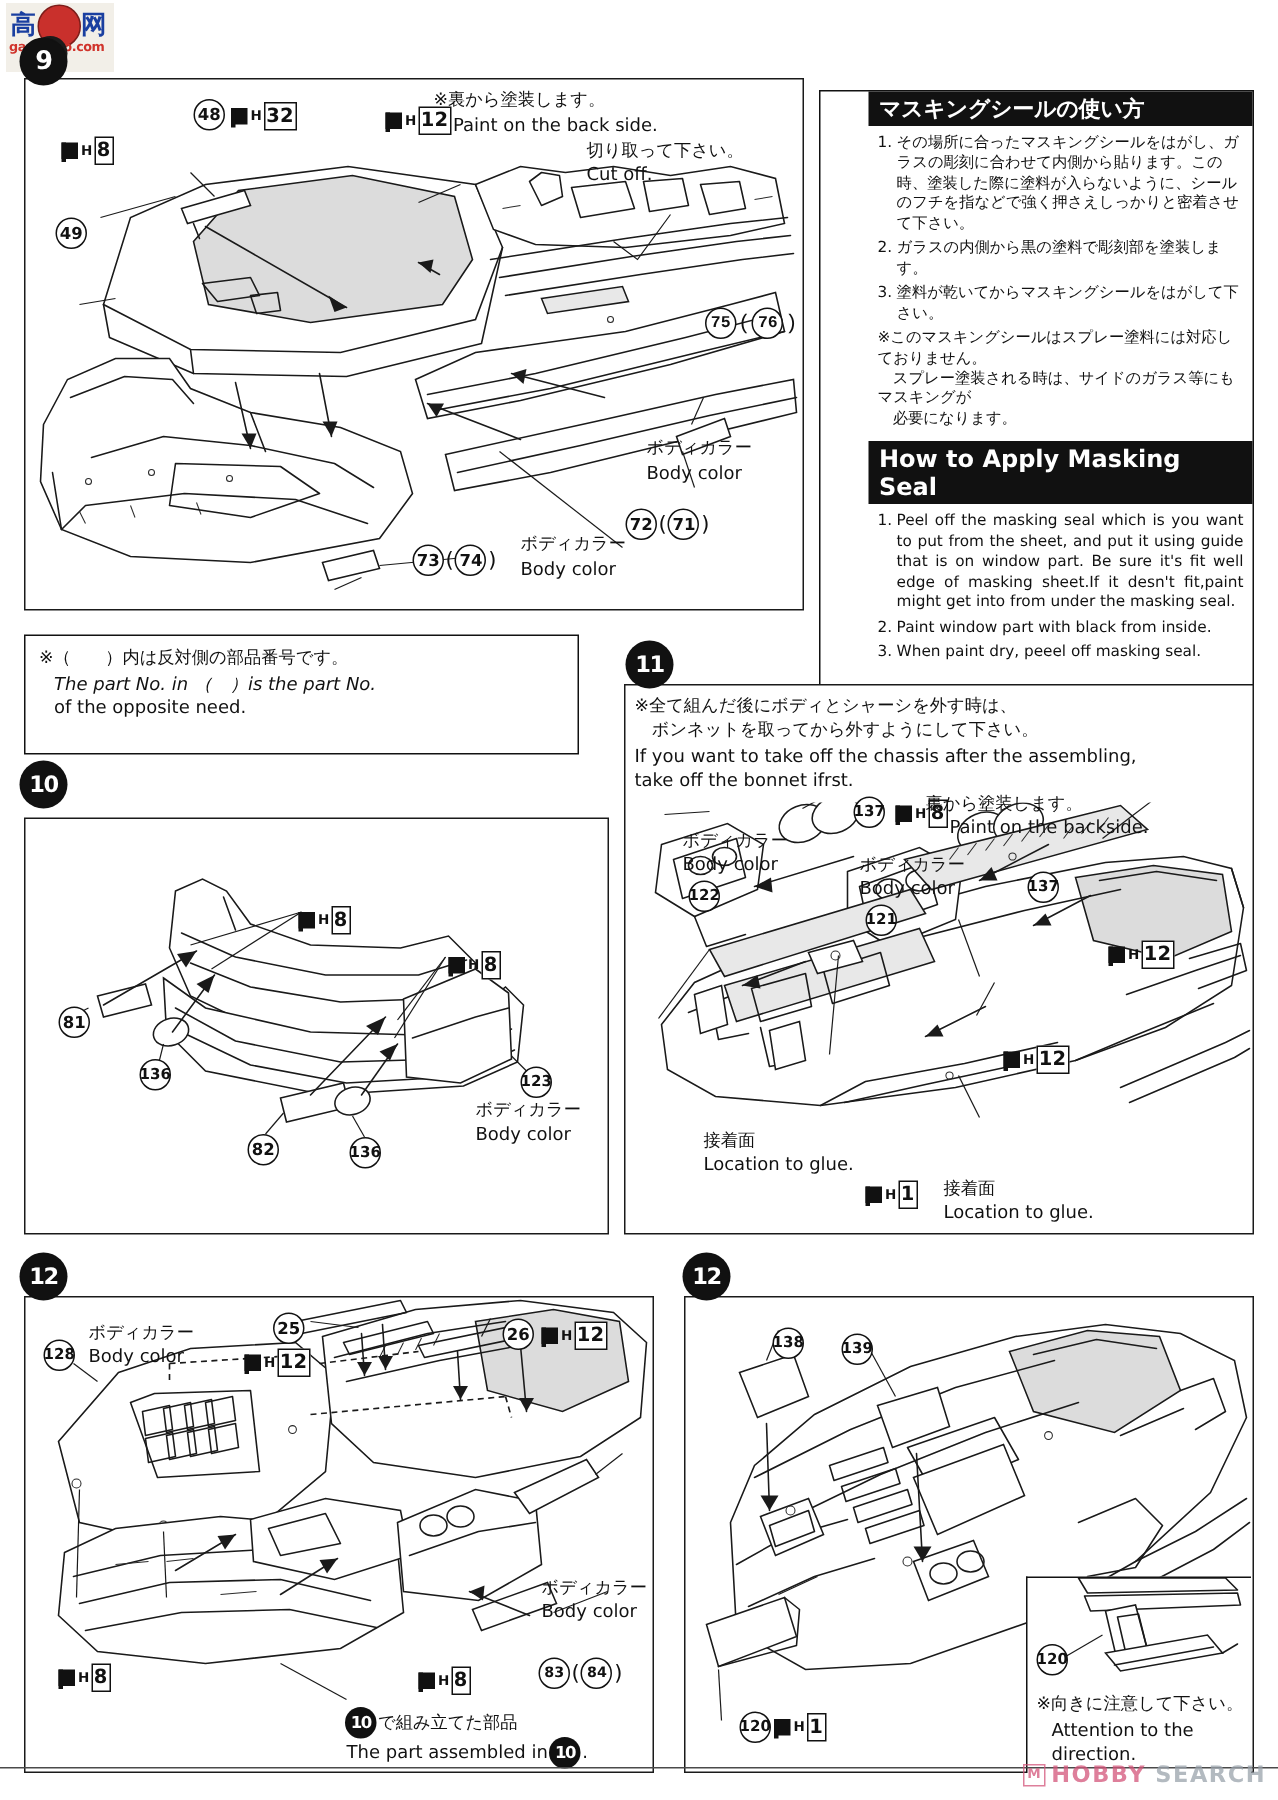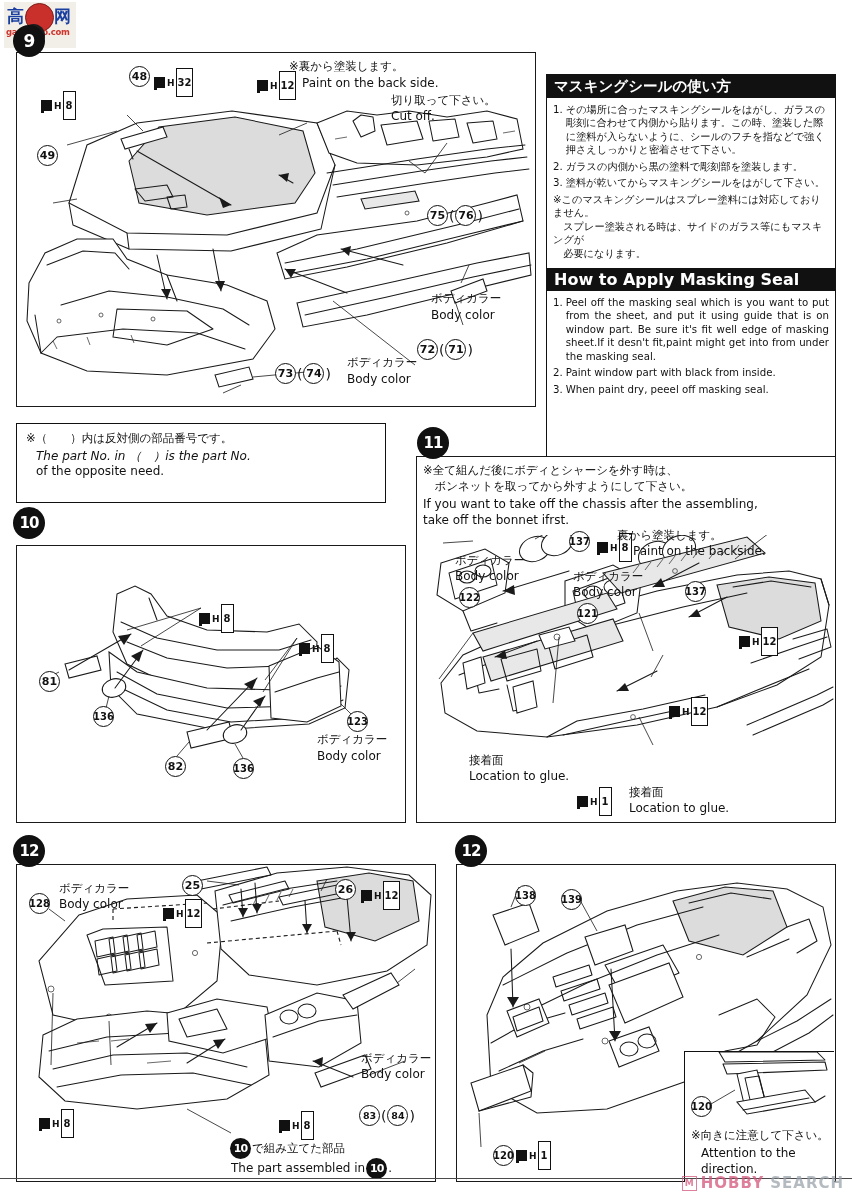"32" .pmark .box { font-size: 10px -> 13px; height: 29px -> 19px }
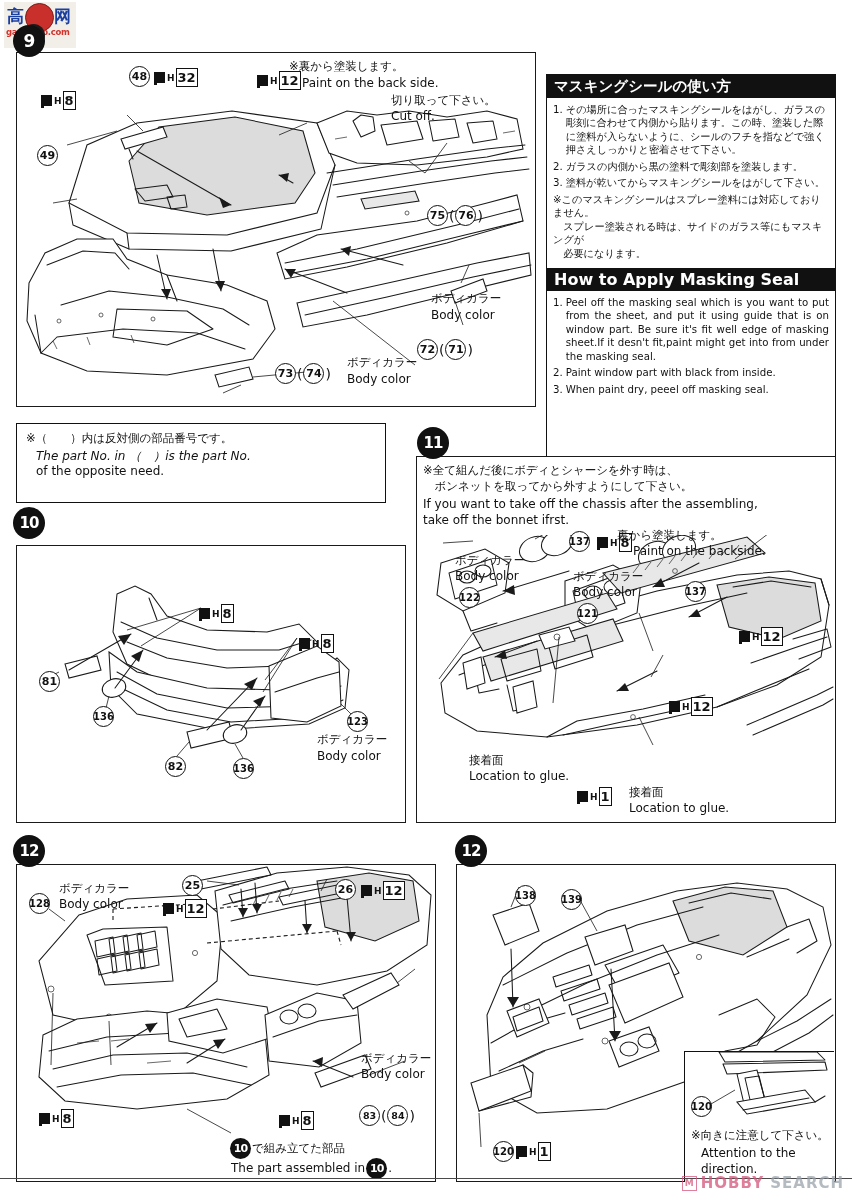"マスキングシールの使い方" div.seal-box { padding-left: none -> 32px; top: 74px -> 60px }
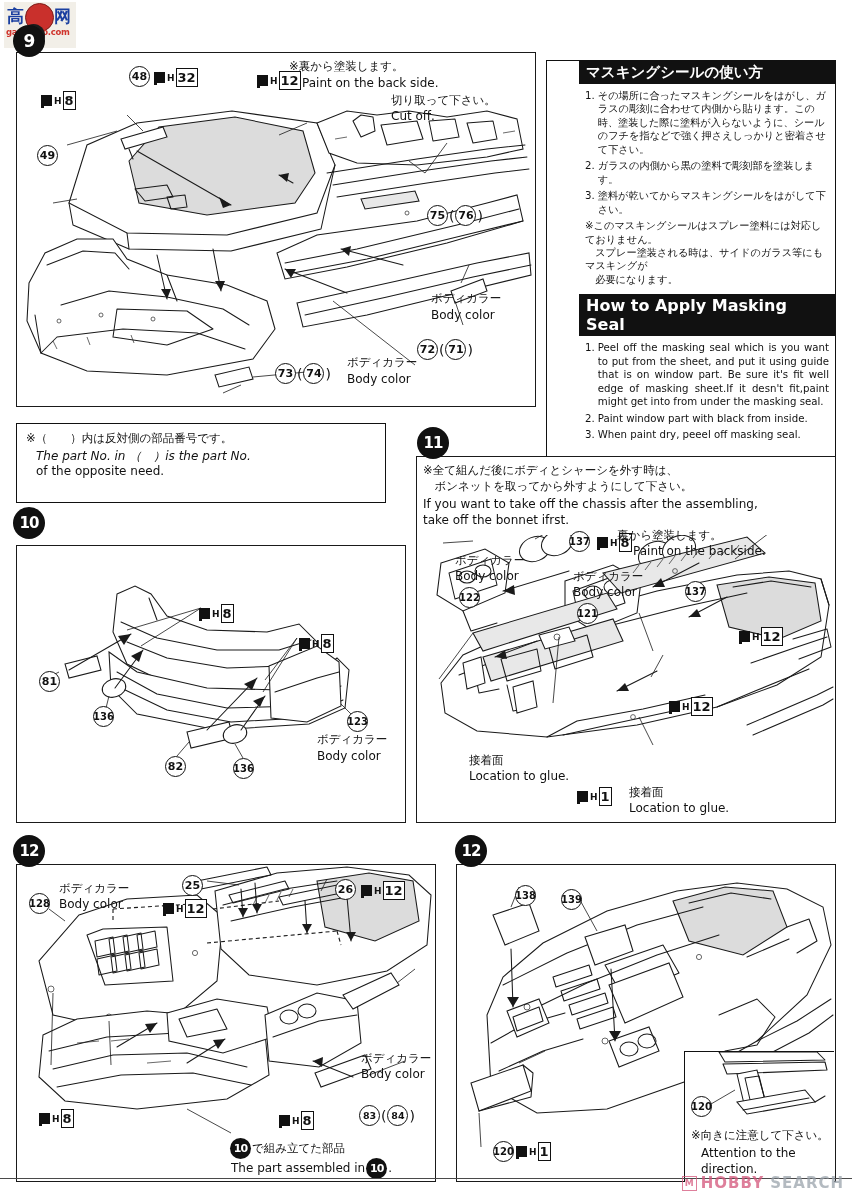"75" div.pid-grp { font-family: none -> Liberation Mono, monospace; left: 410px -> 453px }
